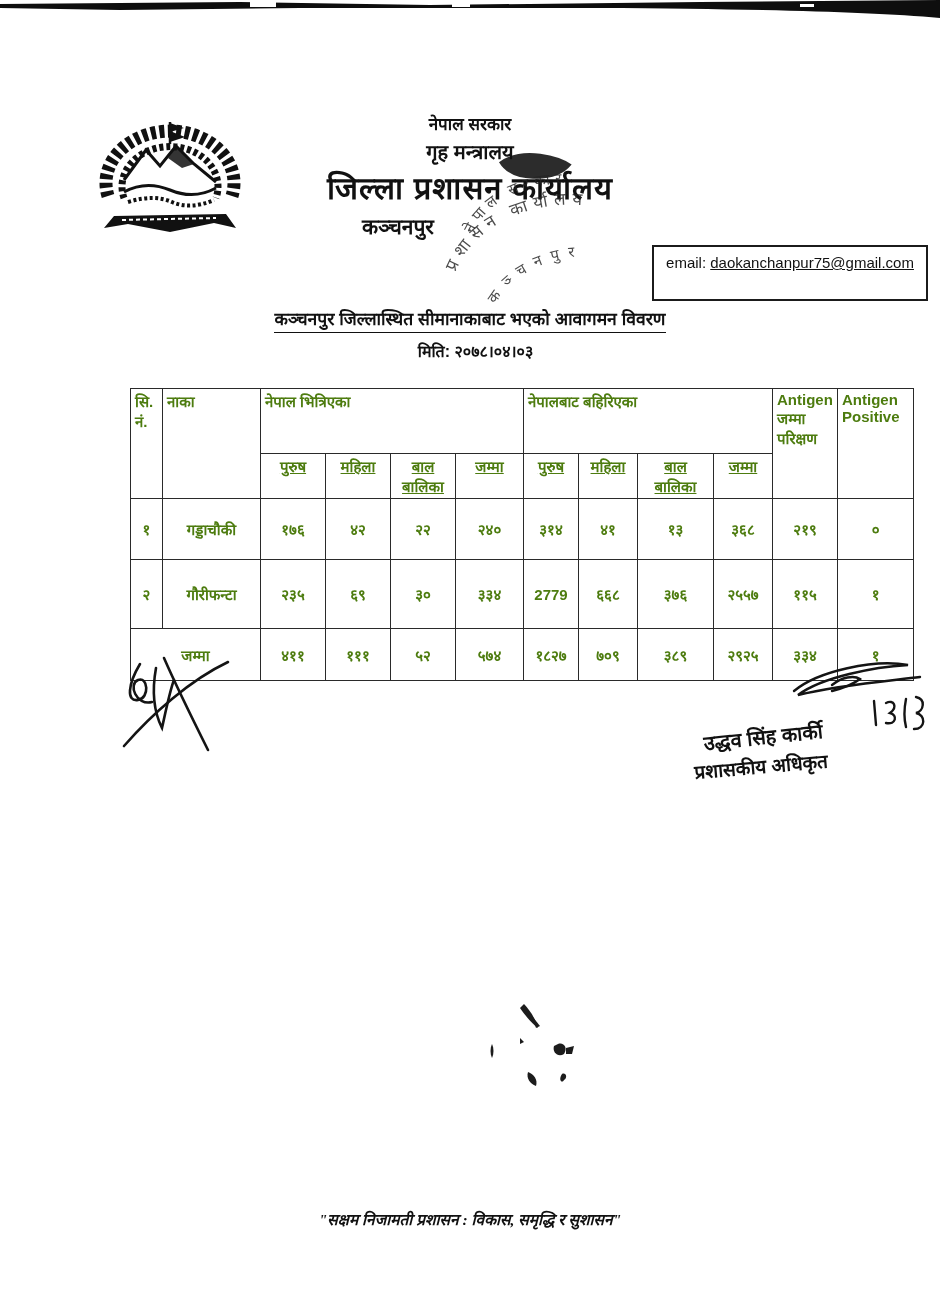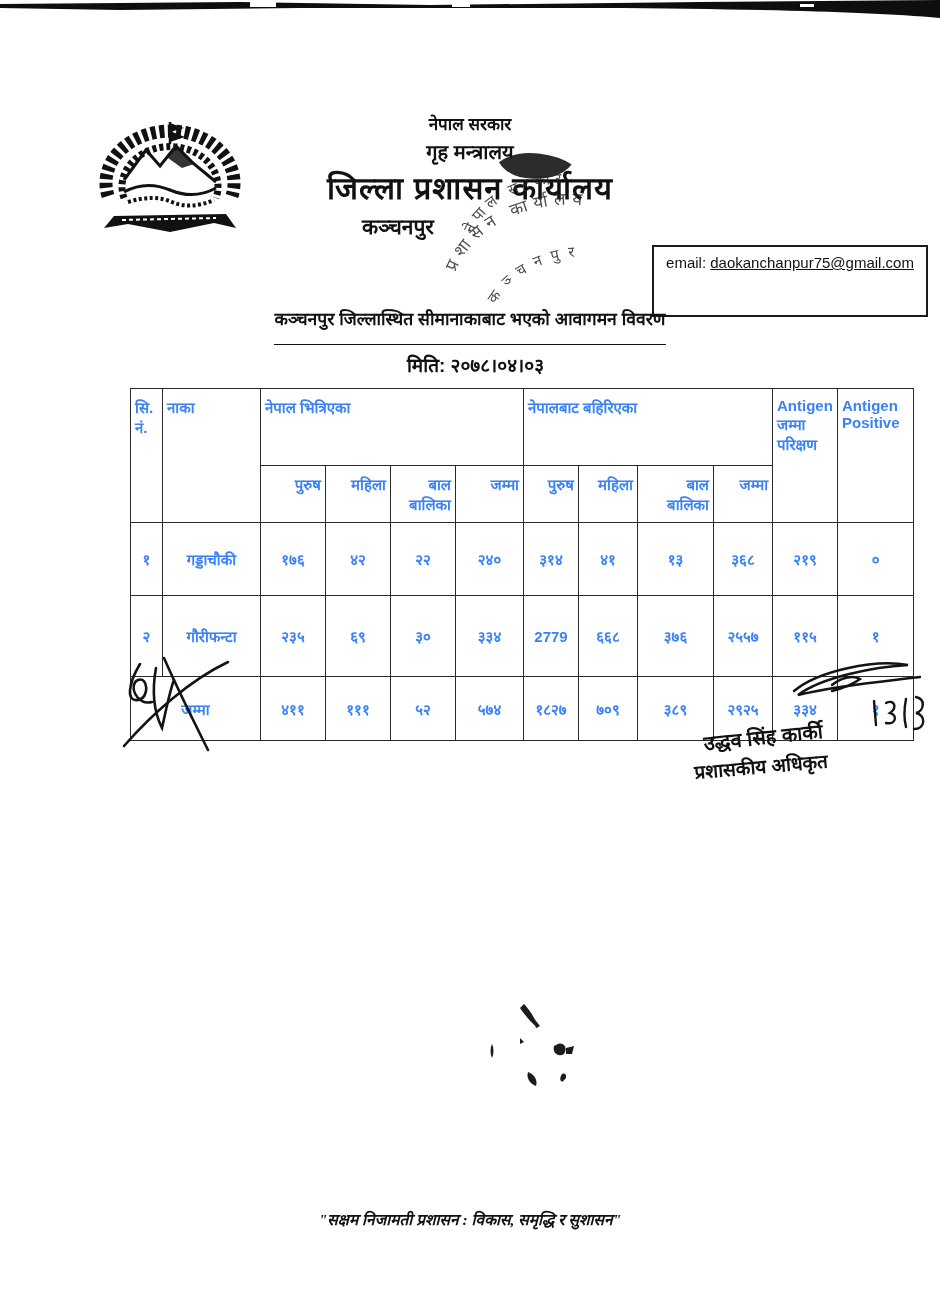"email: daokanchanpur75@gmail.com" .email-box { height: 72px -> 56px }
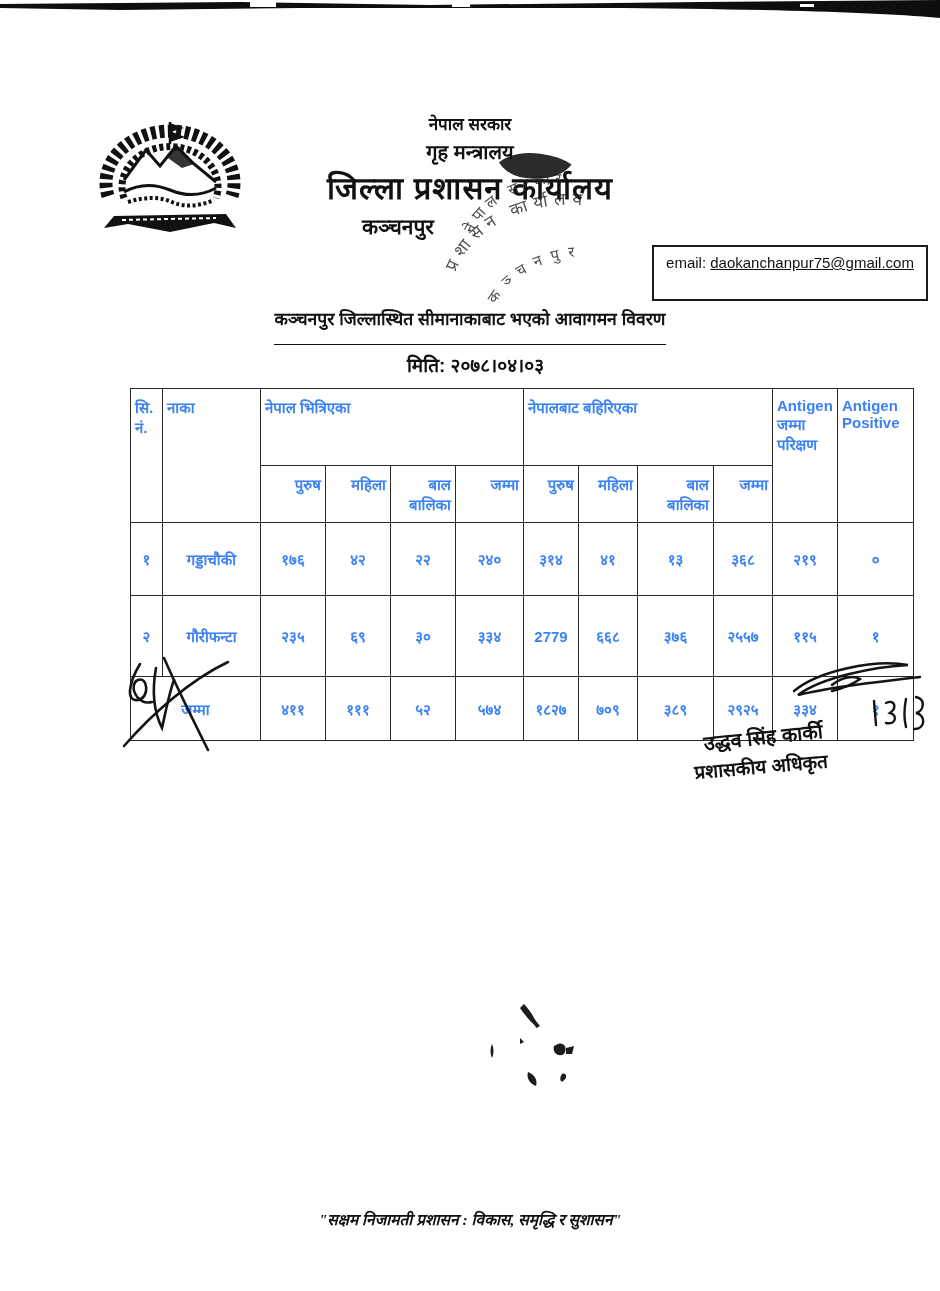"कञ्चनपुर जिल्लास्थित सीमानाकाबाट भएको" .doc-title span { padding-bottom: 15px -> 3px }
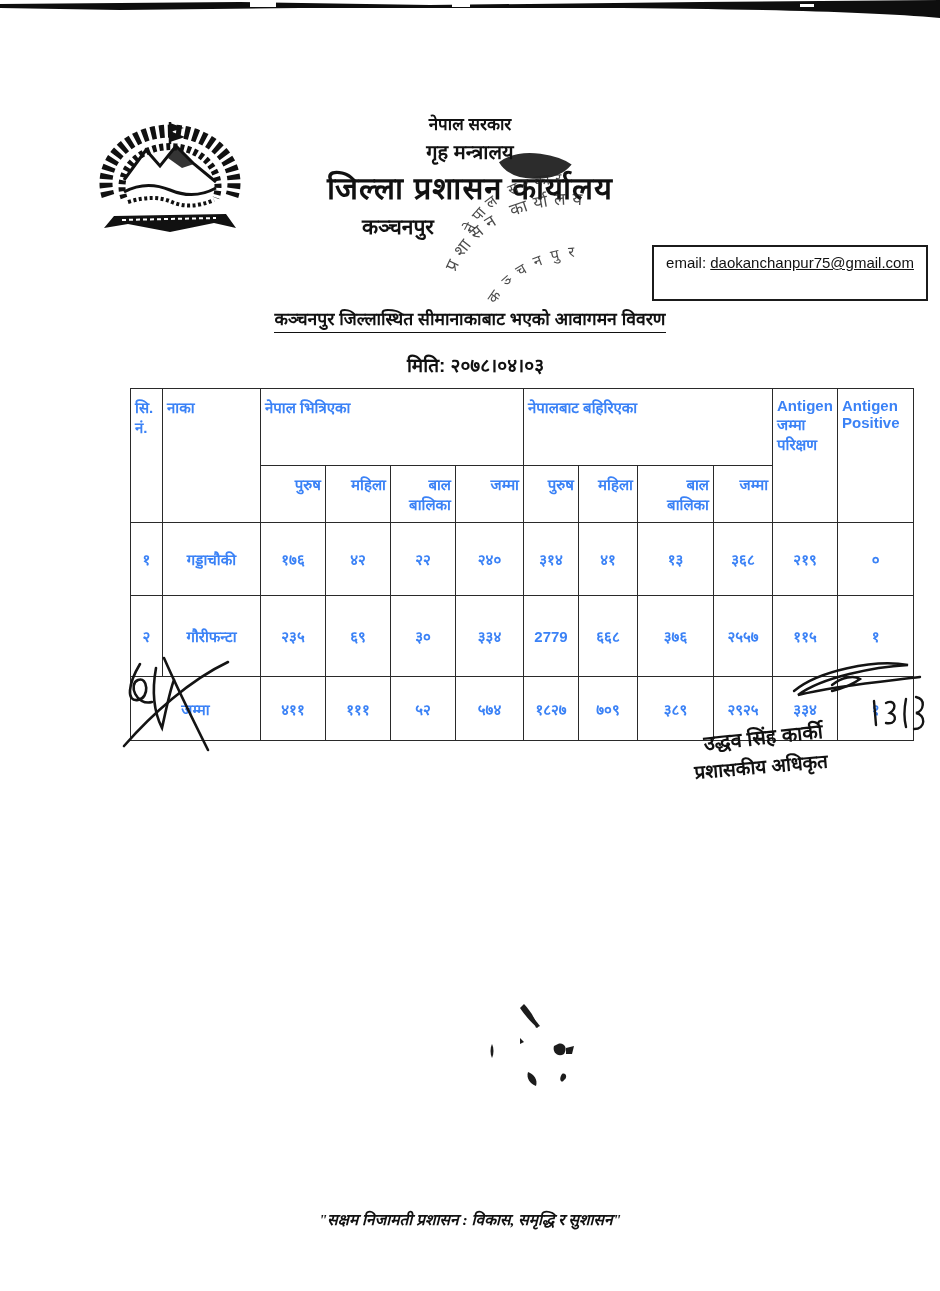"मिति: २०७८।०४।०३" .doc-date { font-size: 19px -> 16px; top: 352px -> 340px }
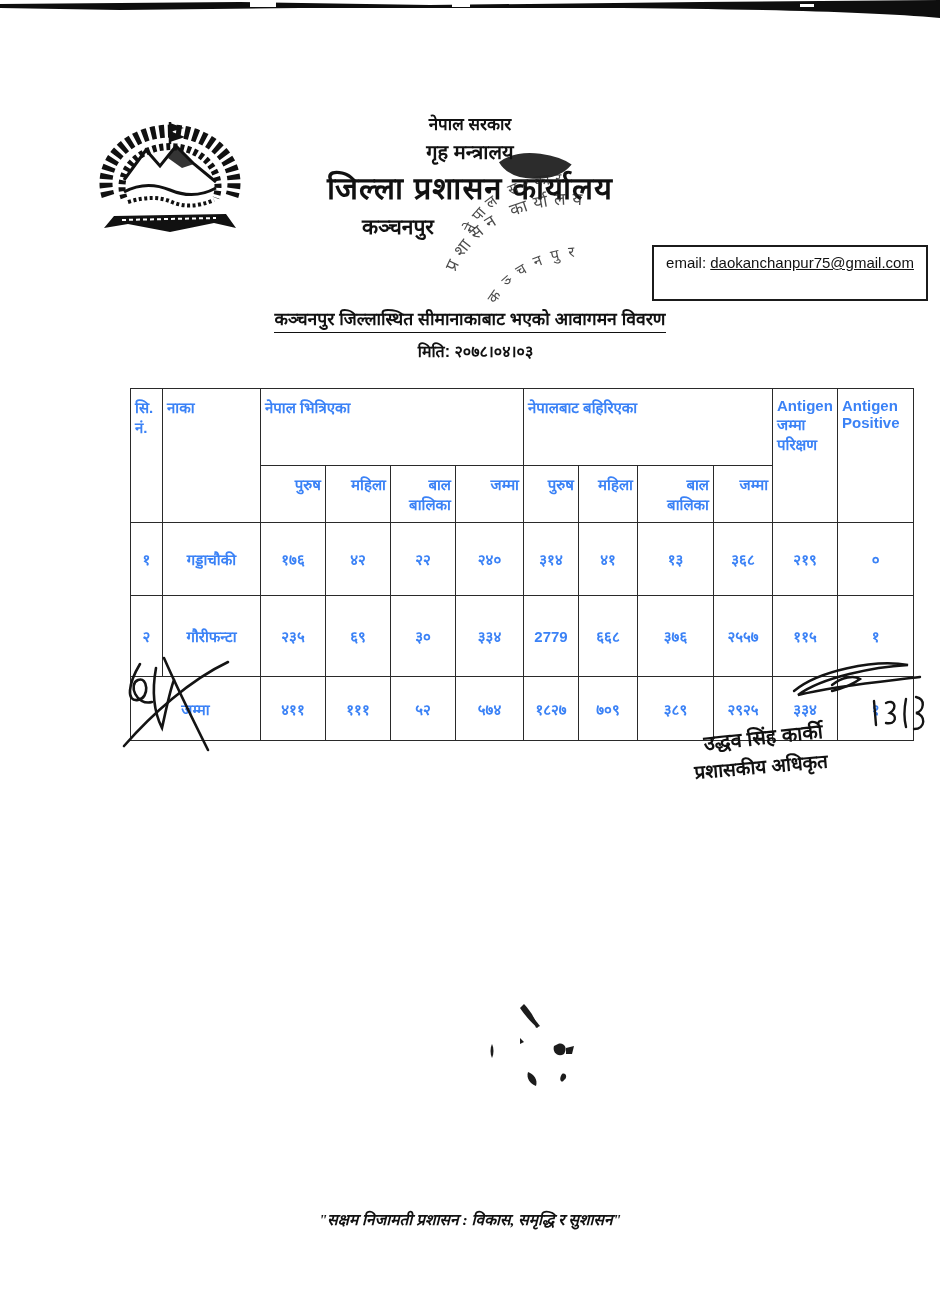"सि. नं." table.main td,table.main th { color: #3b82f6 -> #4d7c0f; padding: 8px 4px -> 2px 4px }
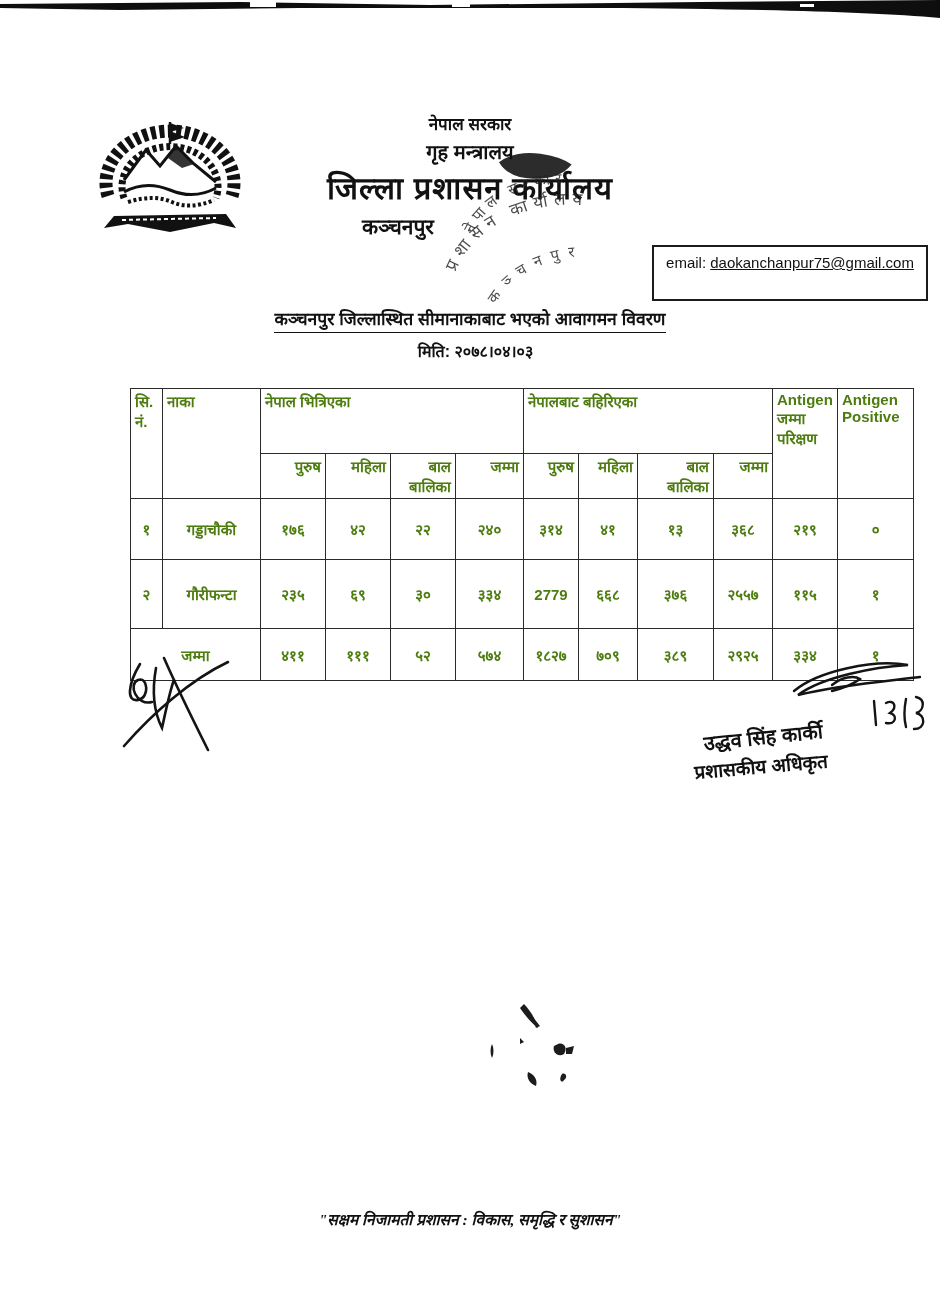"पुरुष" th.sub { text-align: right -> center; text-decoration: none -> underline }
